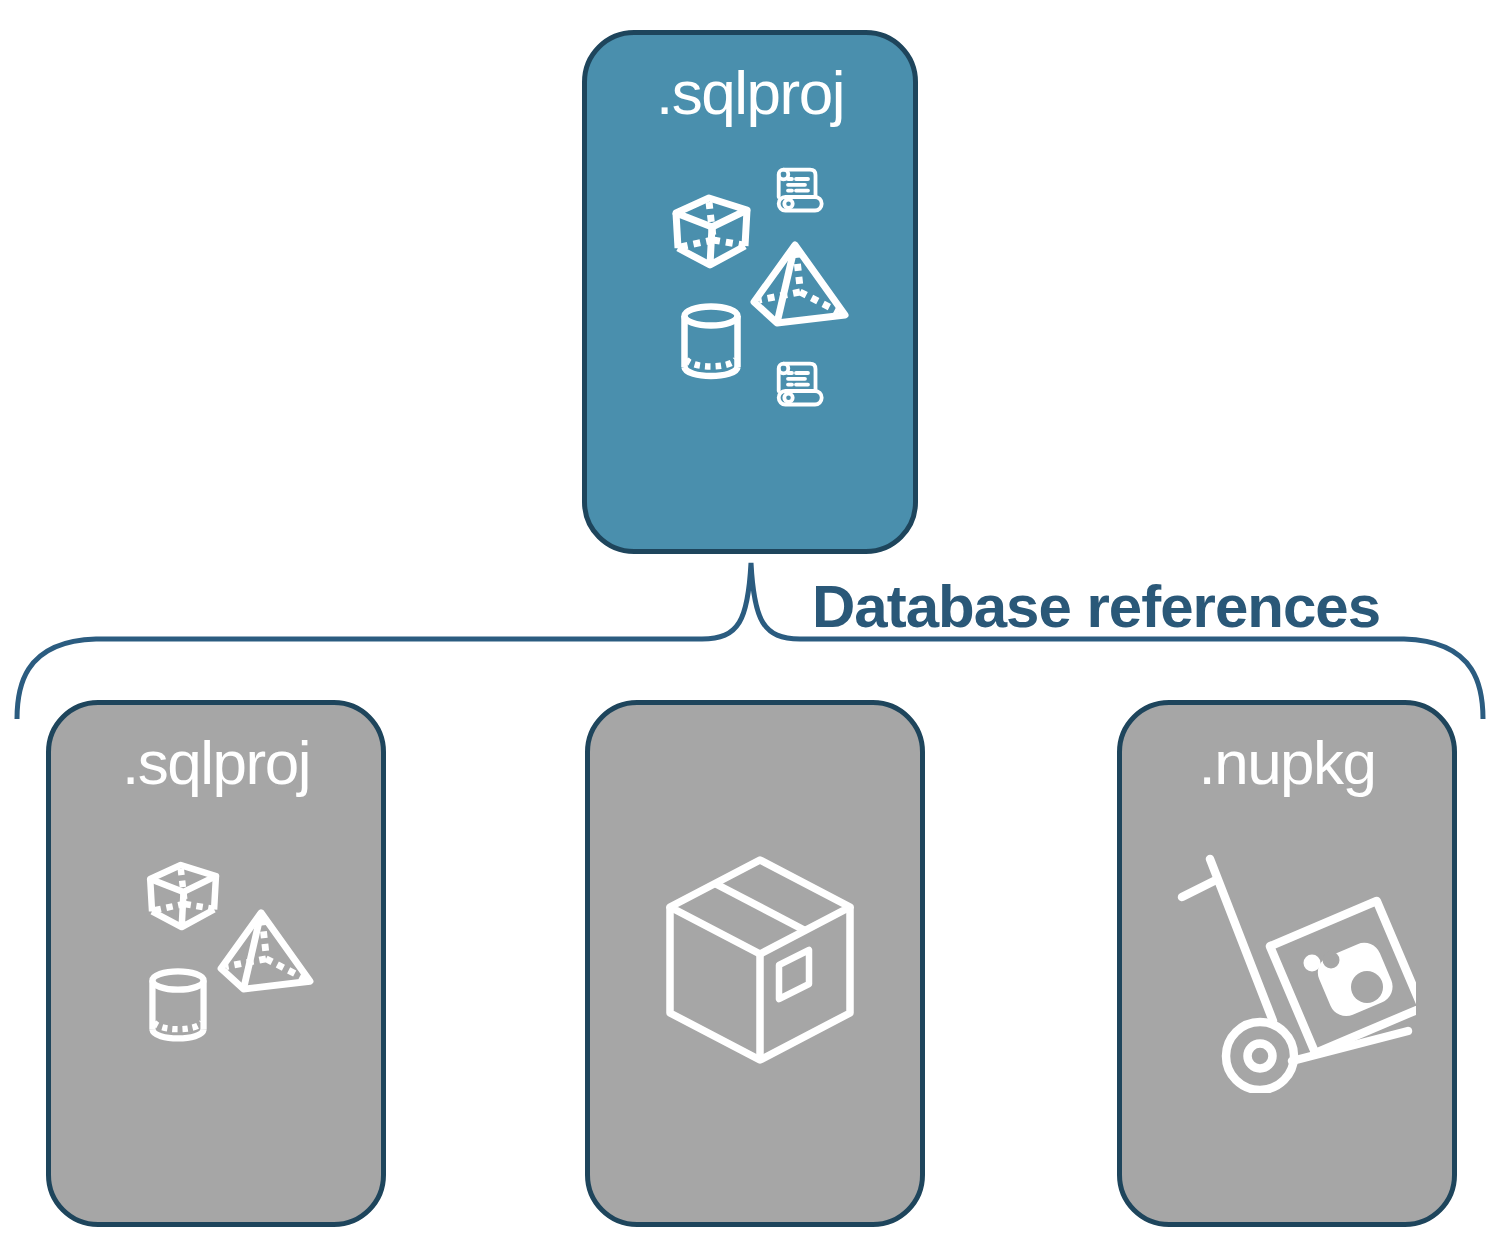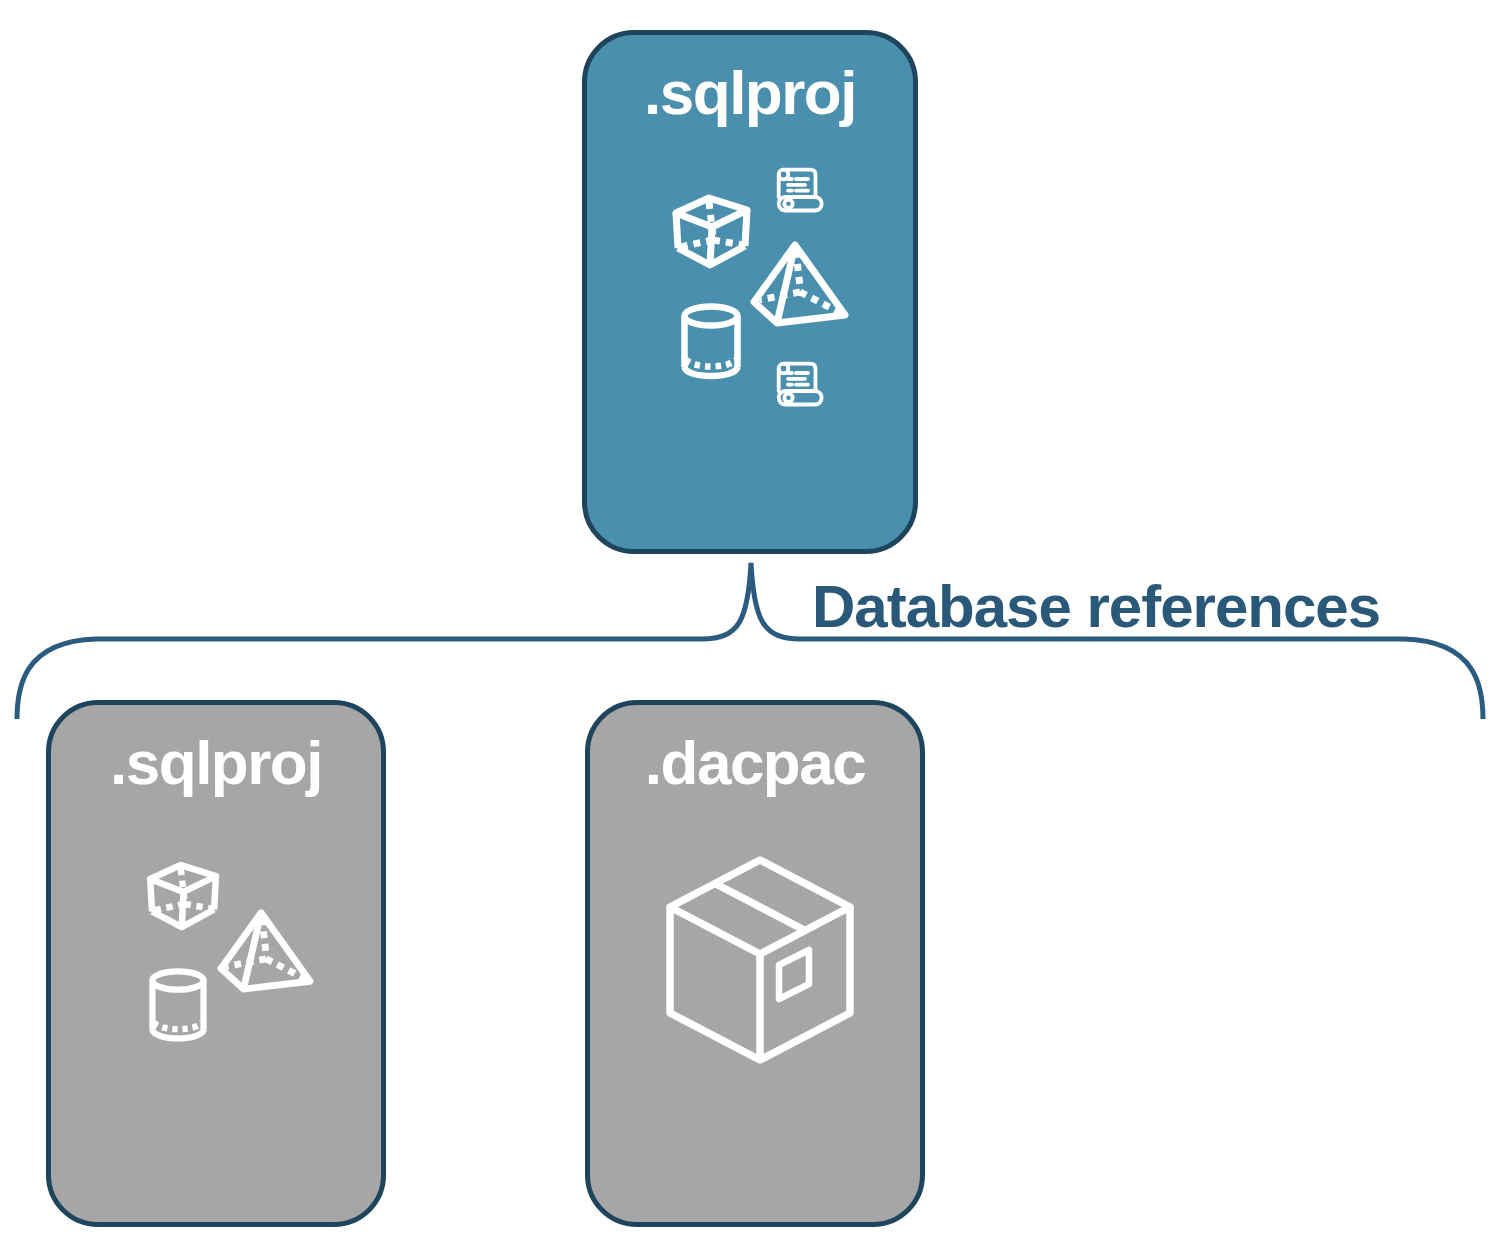".sqlproj" .node-title { font-weight: bold -> normal }
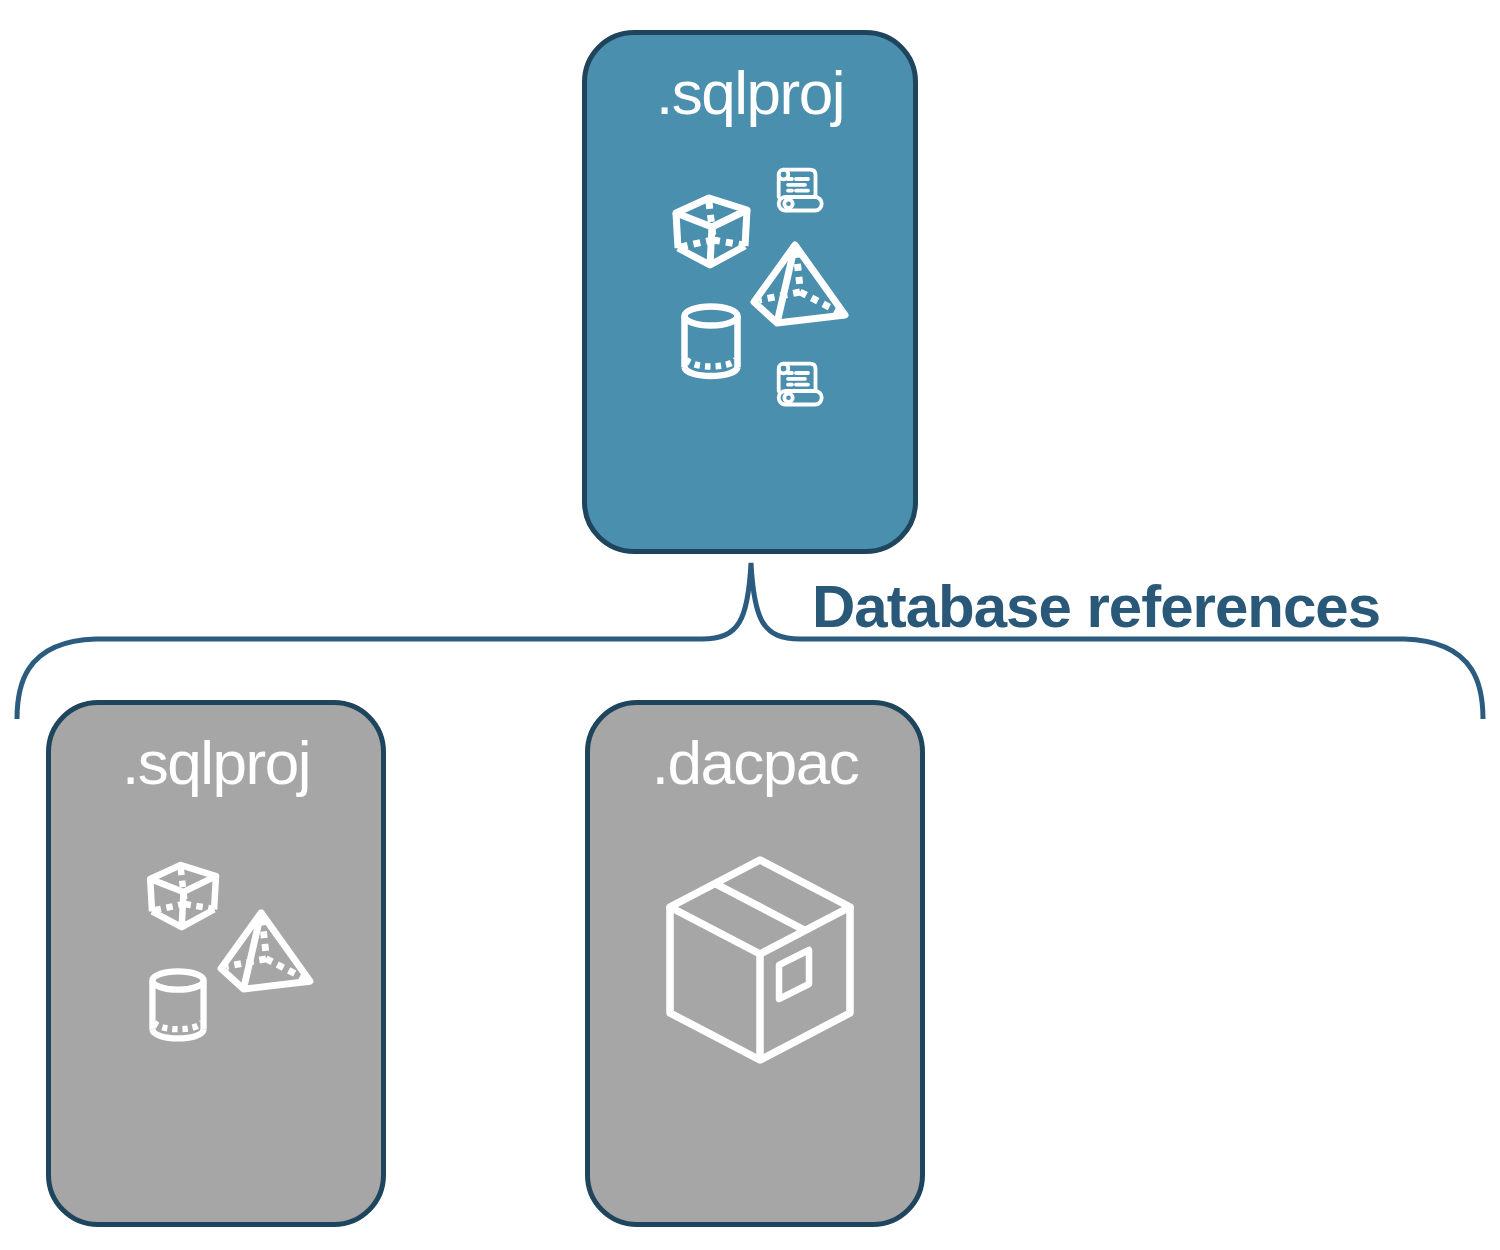".dacpac" div.node-title { html: <div>.dacpac</div> -> none }
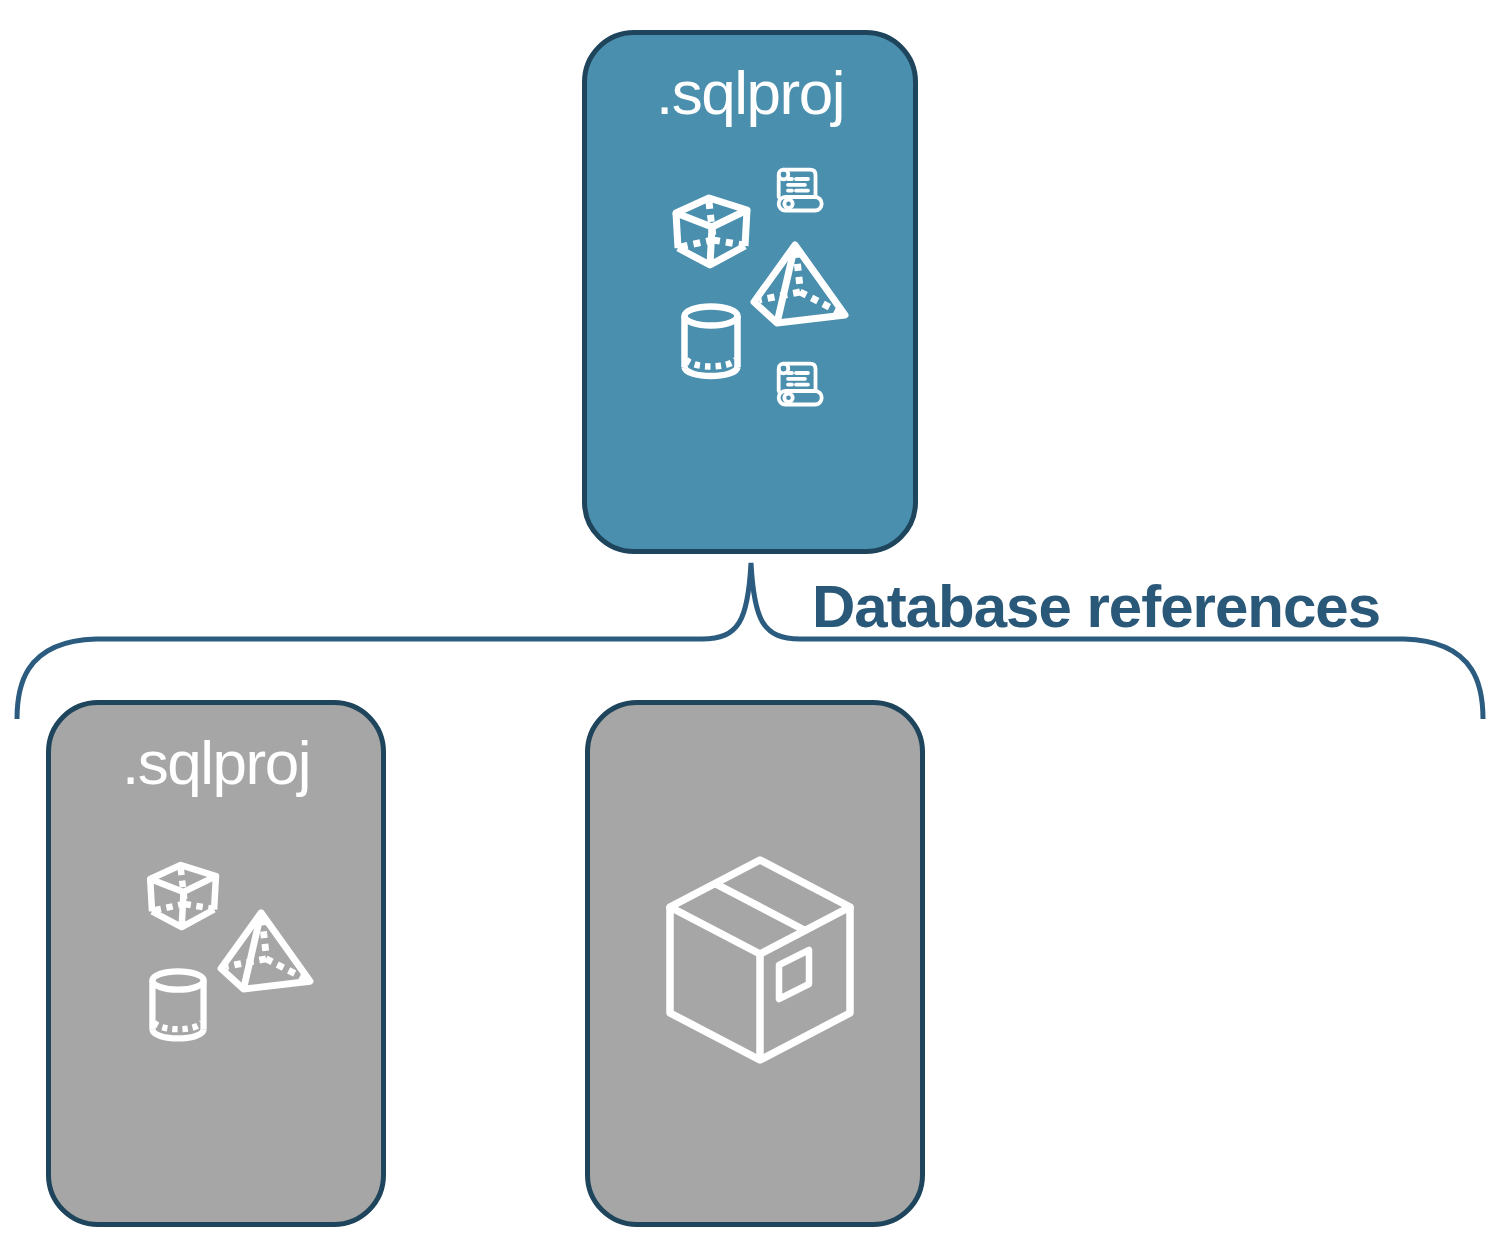".nupkg" div.node { html: none -> <div> <div>.nupkg</div> <svg> <use></use> </svg> </div> }
